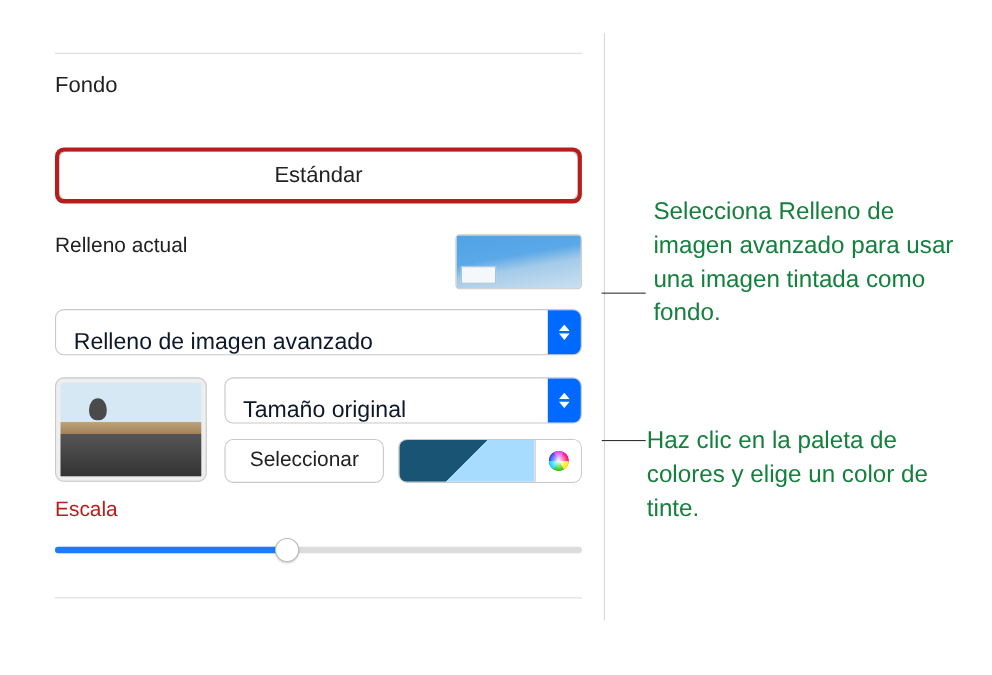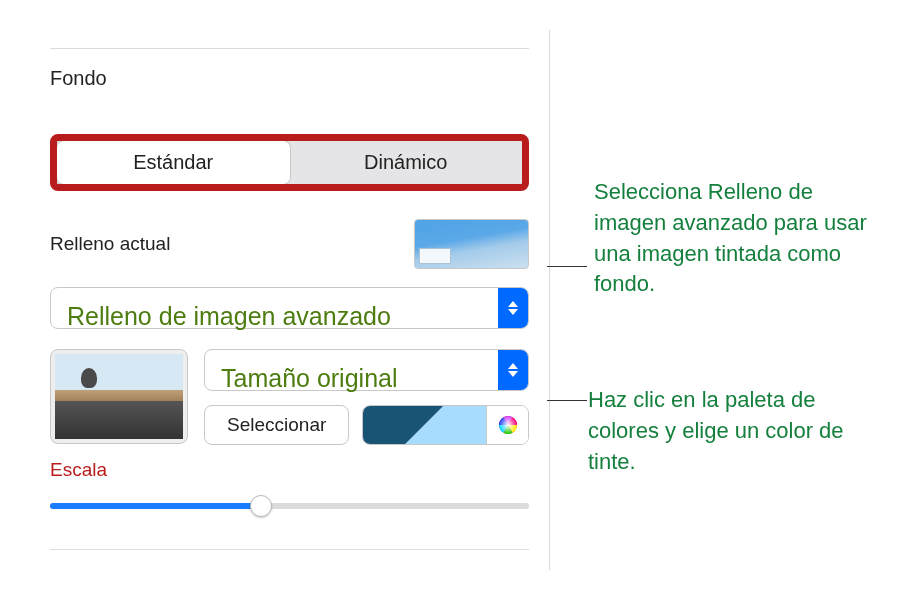"Estándar" .seg-control { border: 7px solid #b91c1c -> 4px solid #b91c1c }
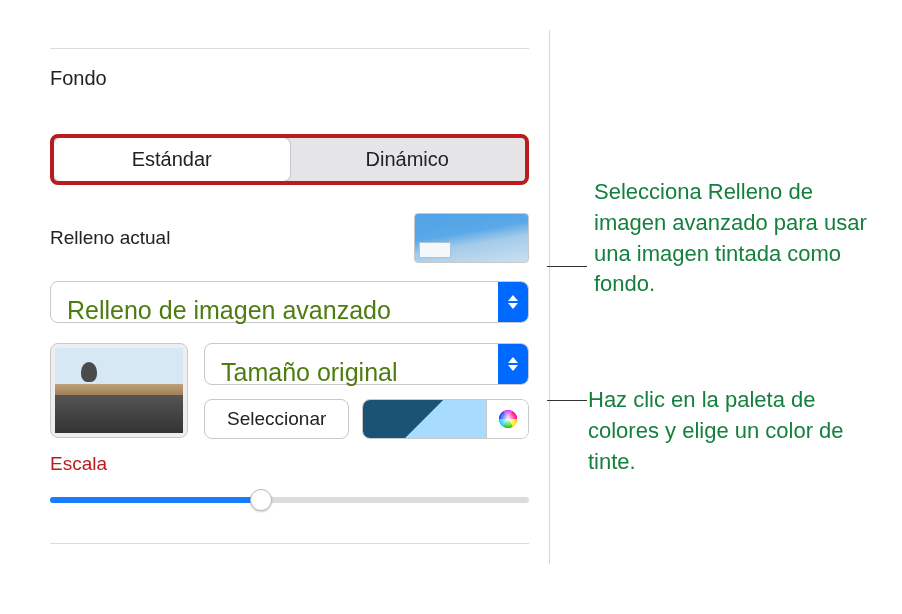"Dinámico" div.seg-item { html: <div>Dinámico</div> -> none }
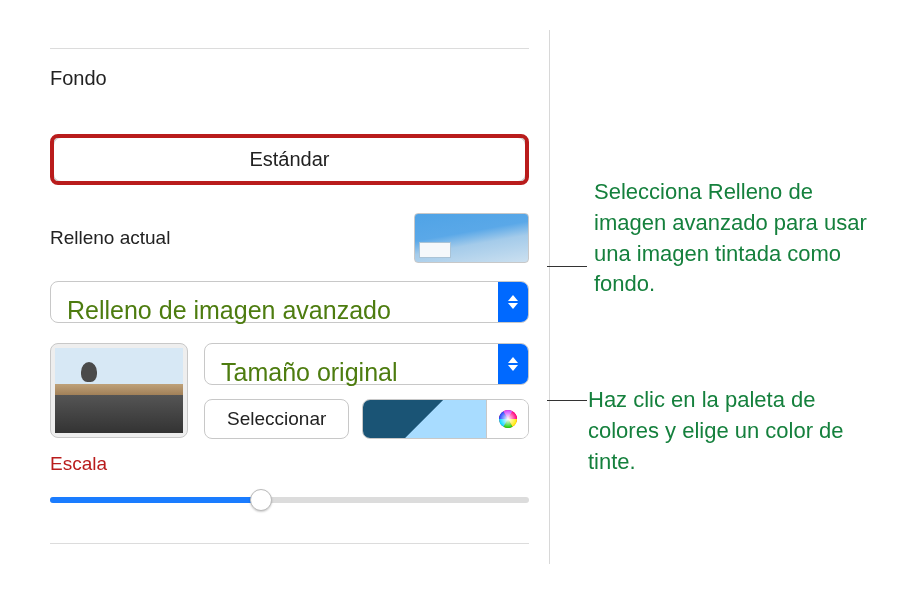"Relleno actual" .row { align-items: center -> none }
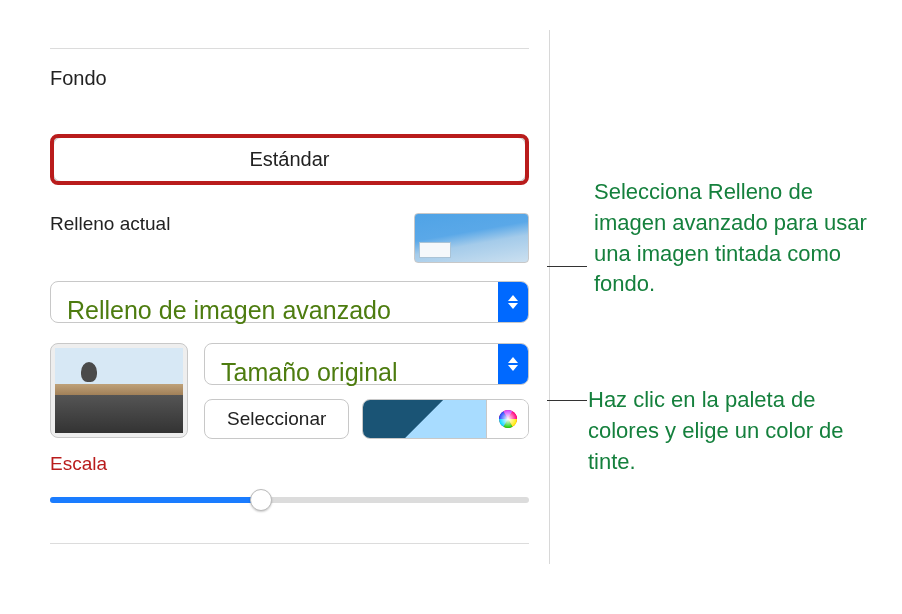"Relleno de imagen avanzado" .popup-label { color: #4d7c0f -> #0f172a; font-size: 25px -> 21px }
